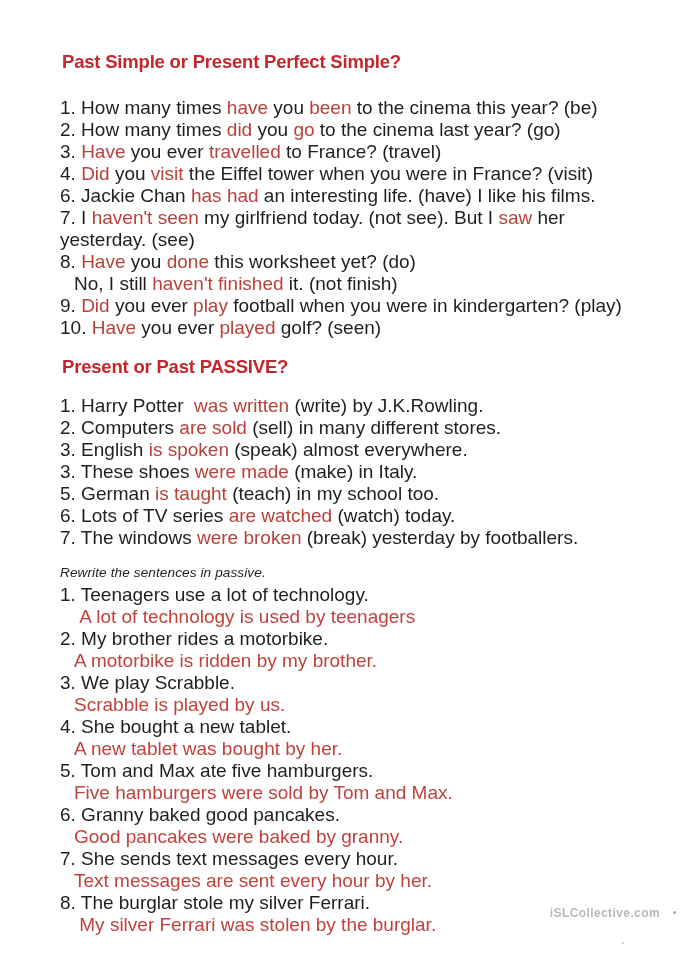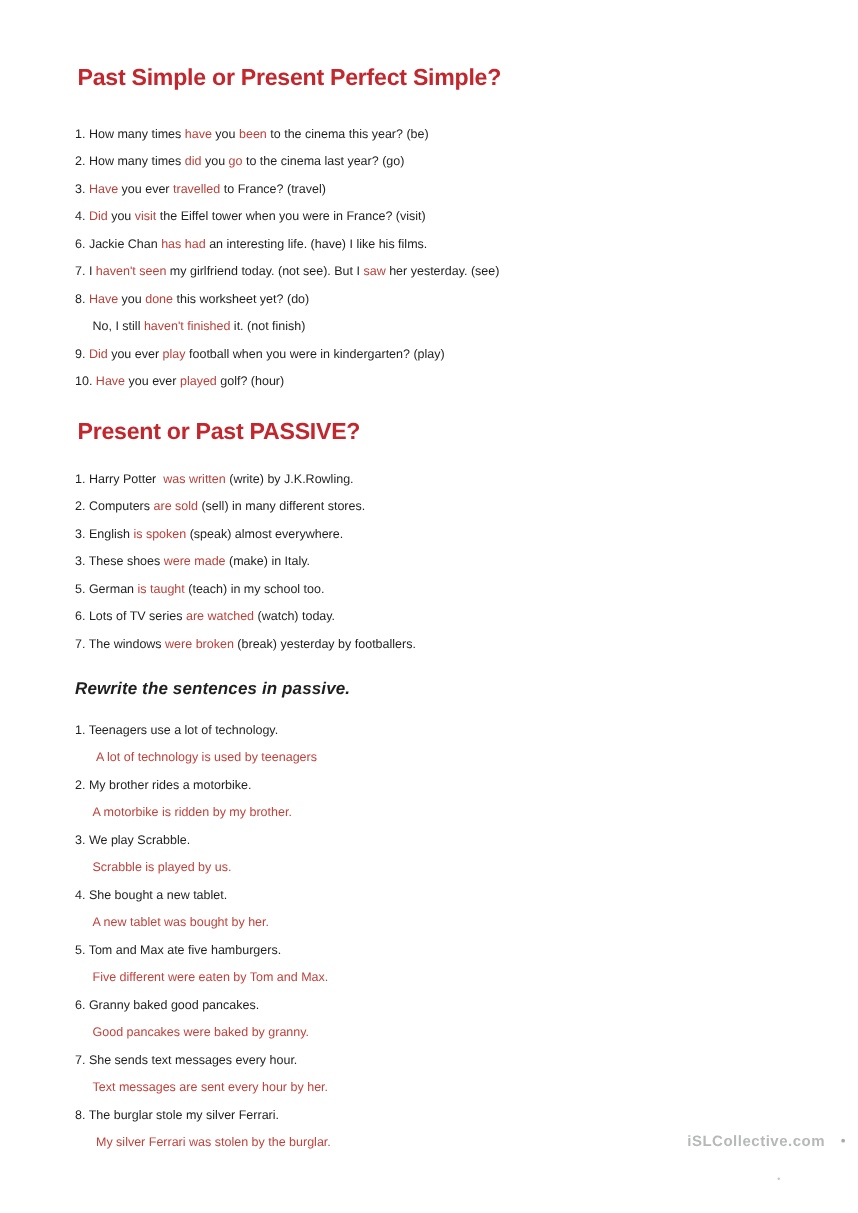"1. How many times have" .lines { font-size: 10px -> 19px; margin-top: 12px -> none }
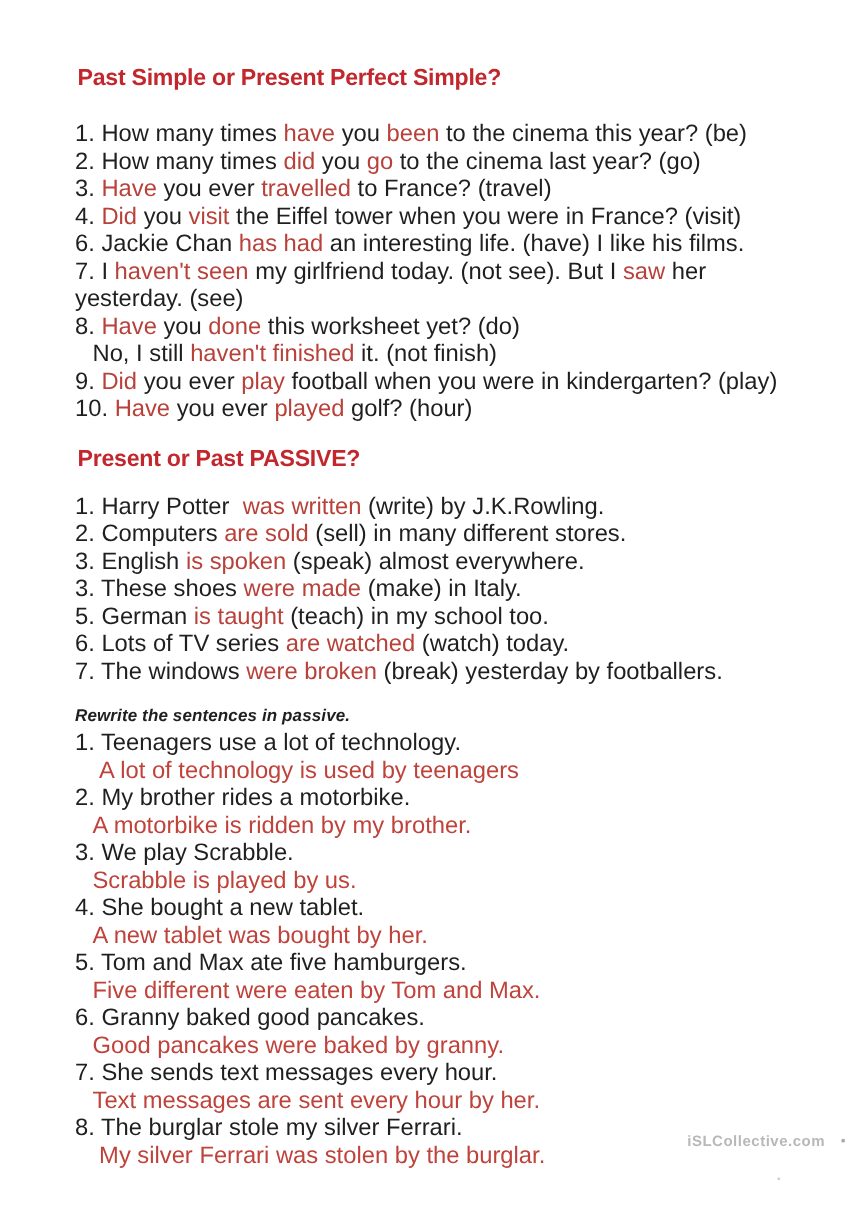"golf? (hour)" span.blk { text: hour -> seen }
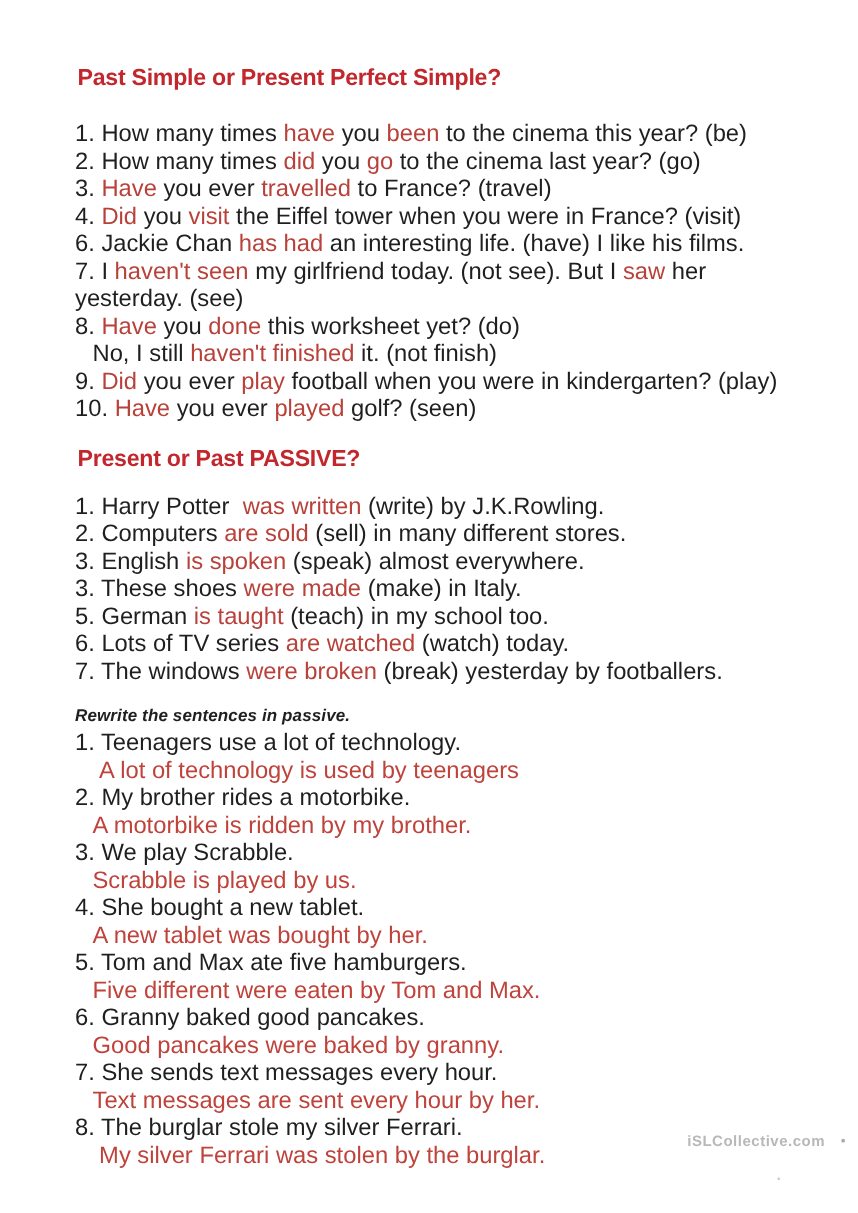"Rewrite the sentences in passive." .instruction { font-weight: 700 -> 400 }
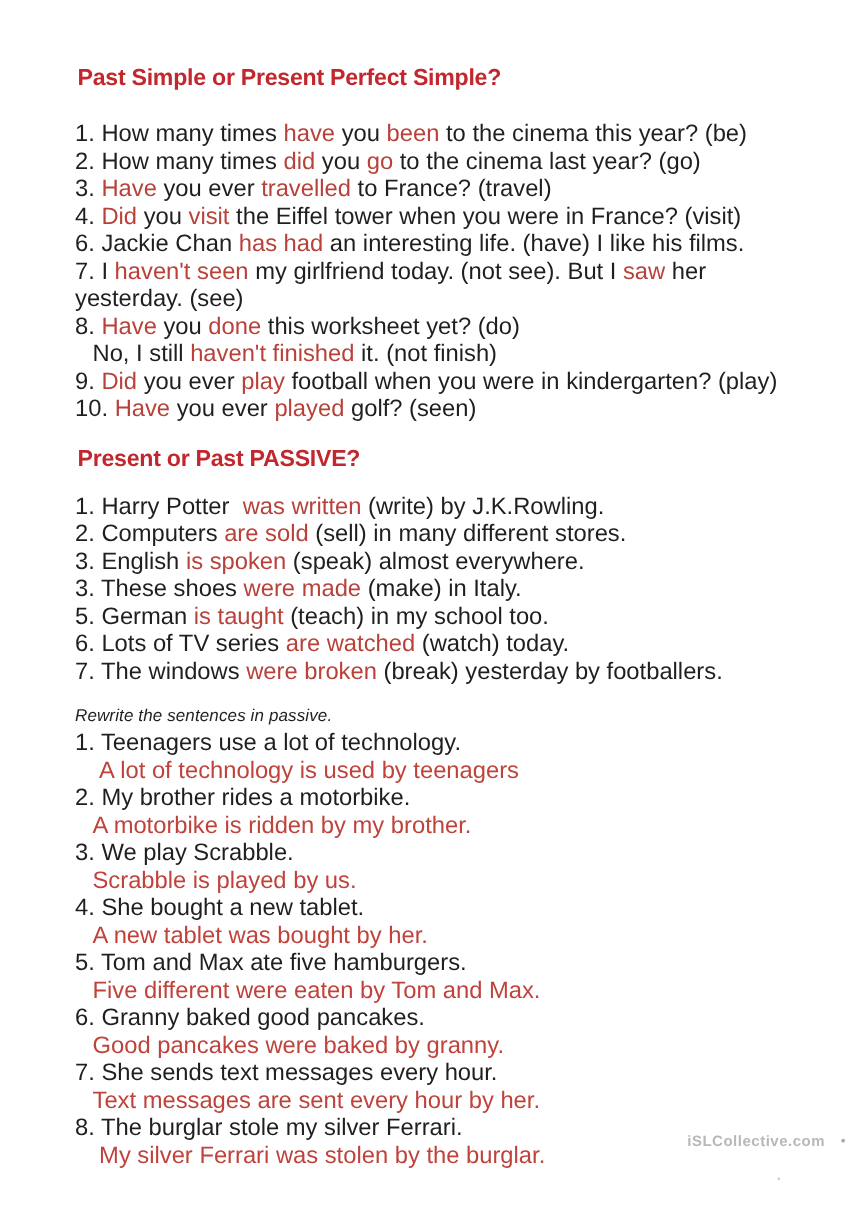"Five different were eaten by" span.red { text: different were eaten -> hamburgers were sold }
